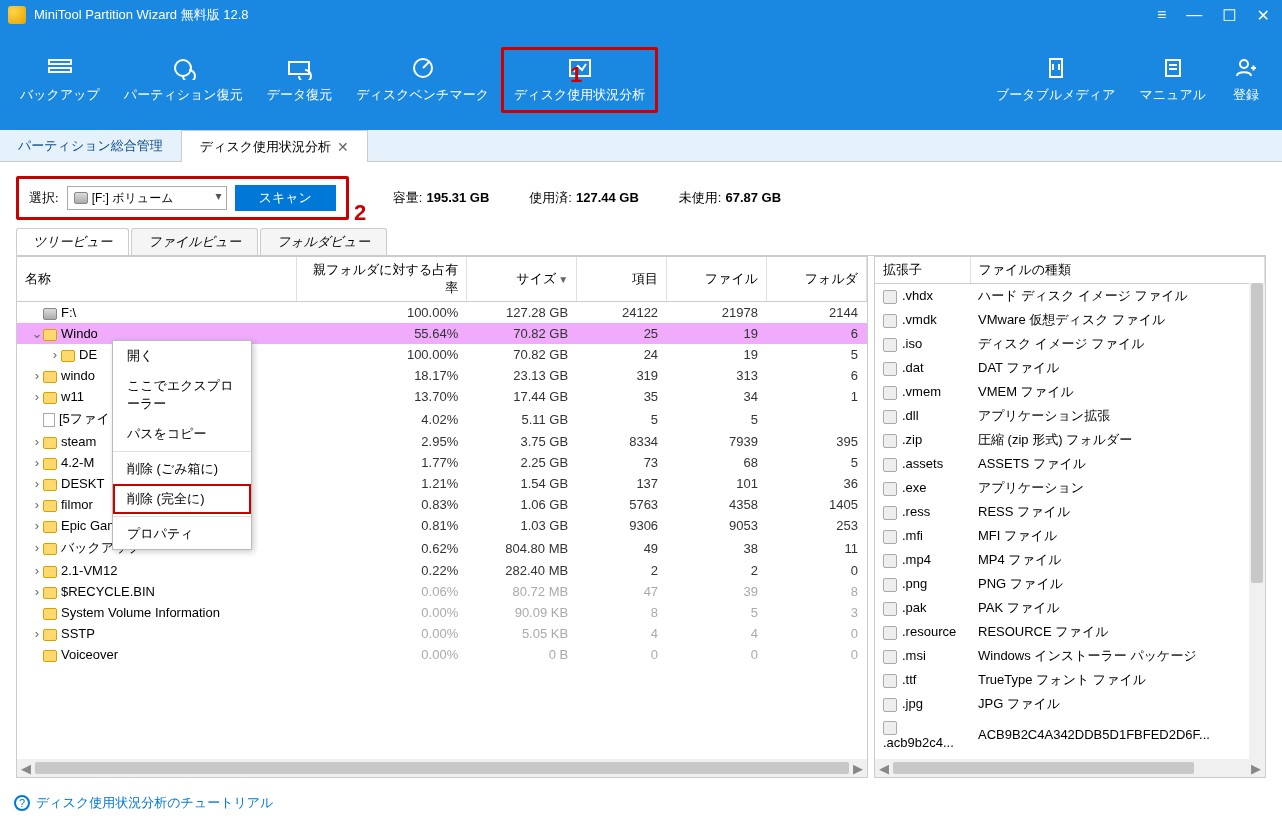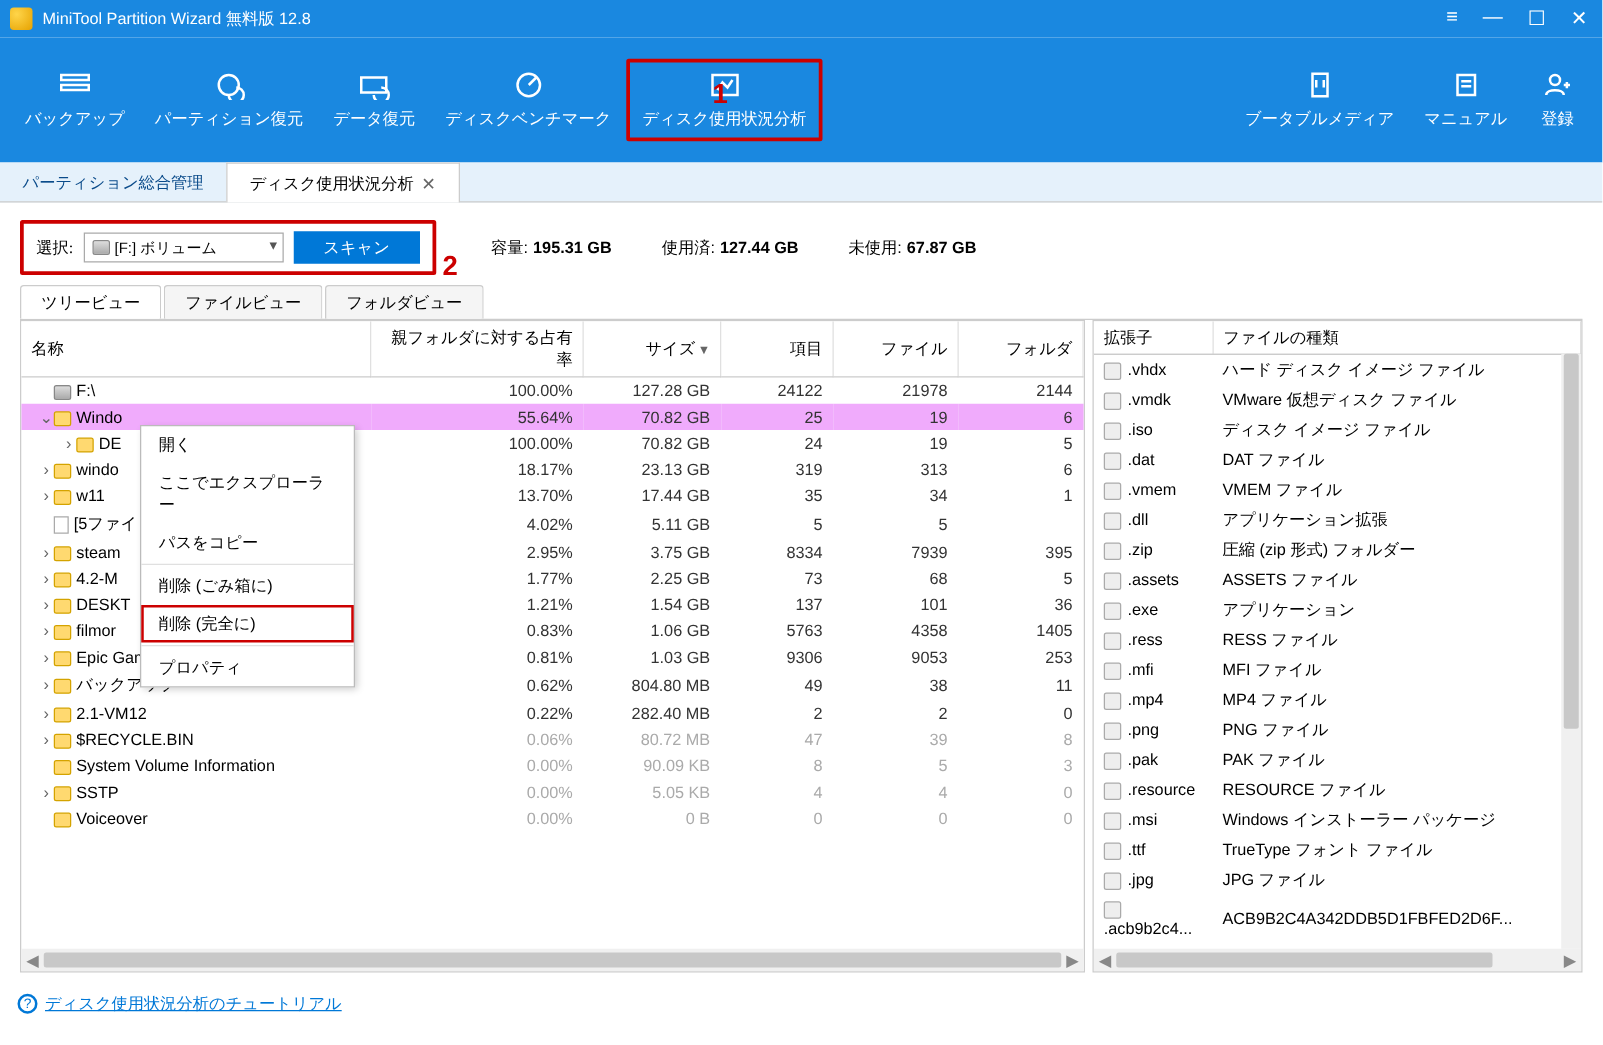"ツリービュー" .viewtabs .vtab { font-style: none -> italic }
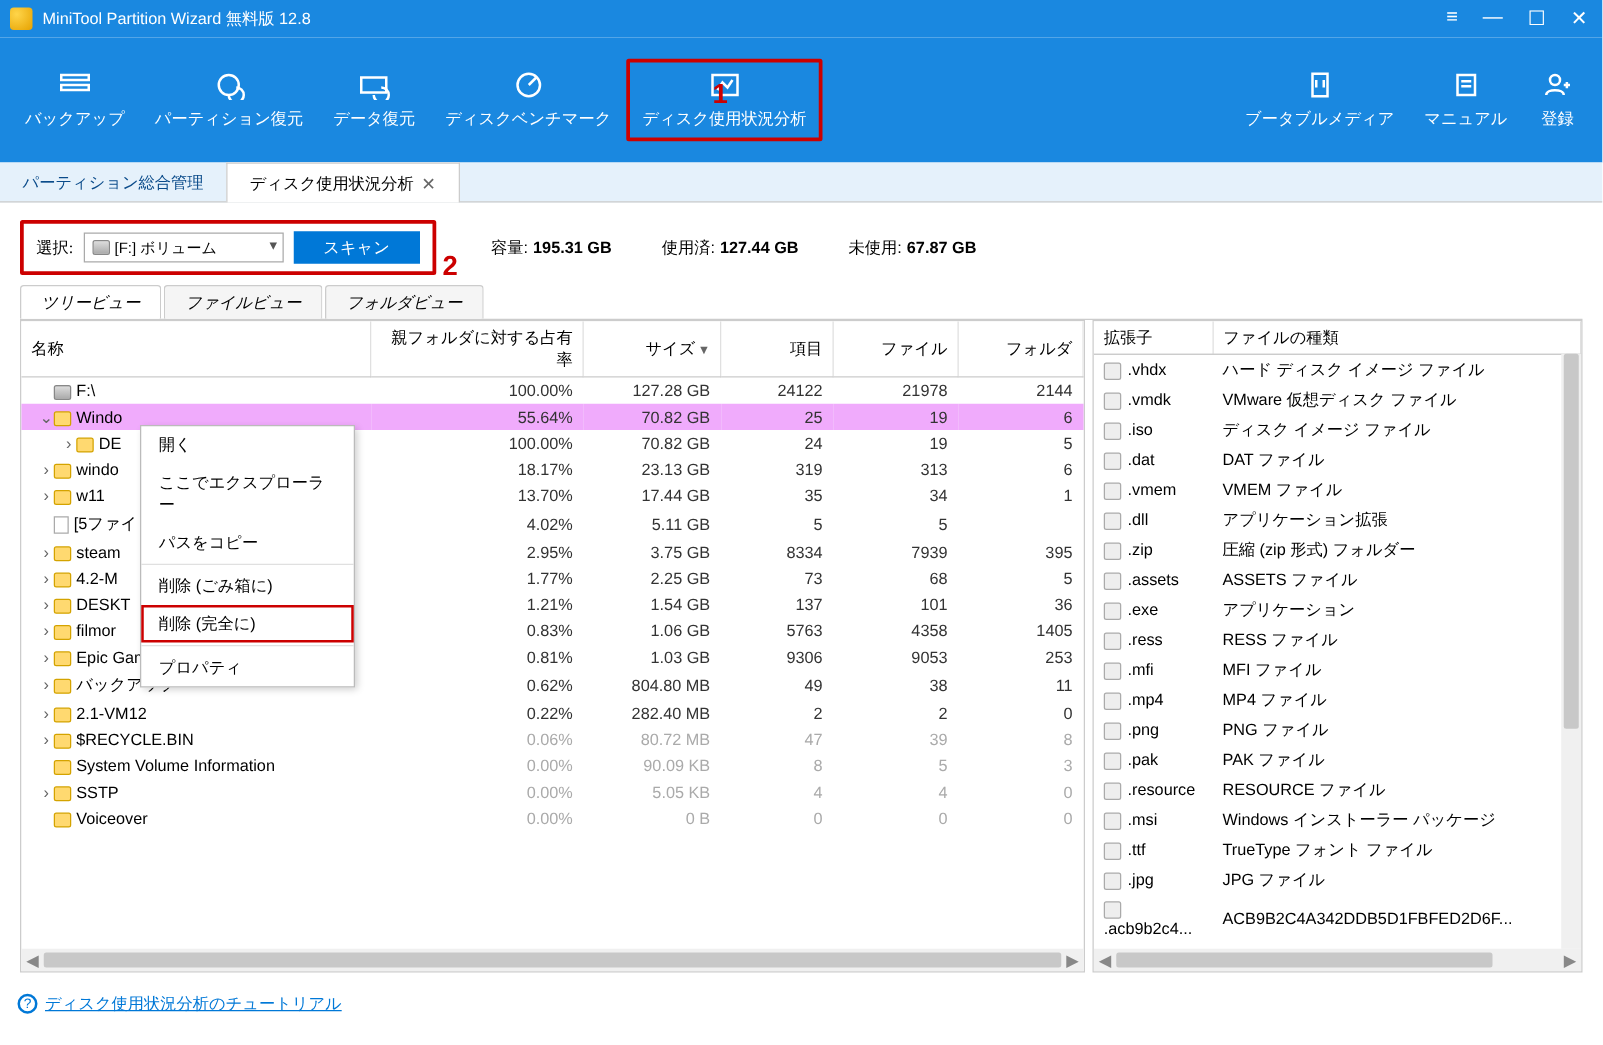"開く" .ctxmenu { width: 172px -> 140px }
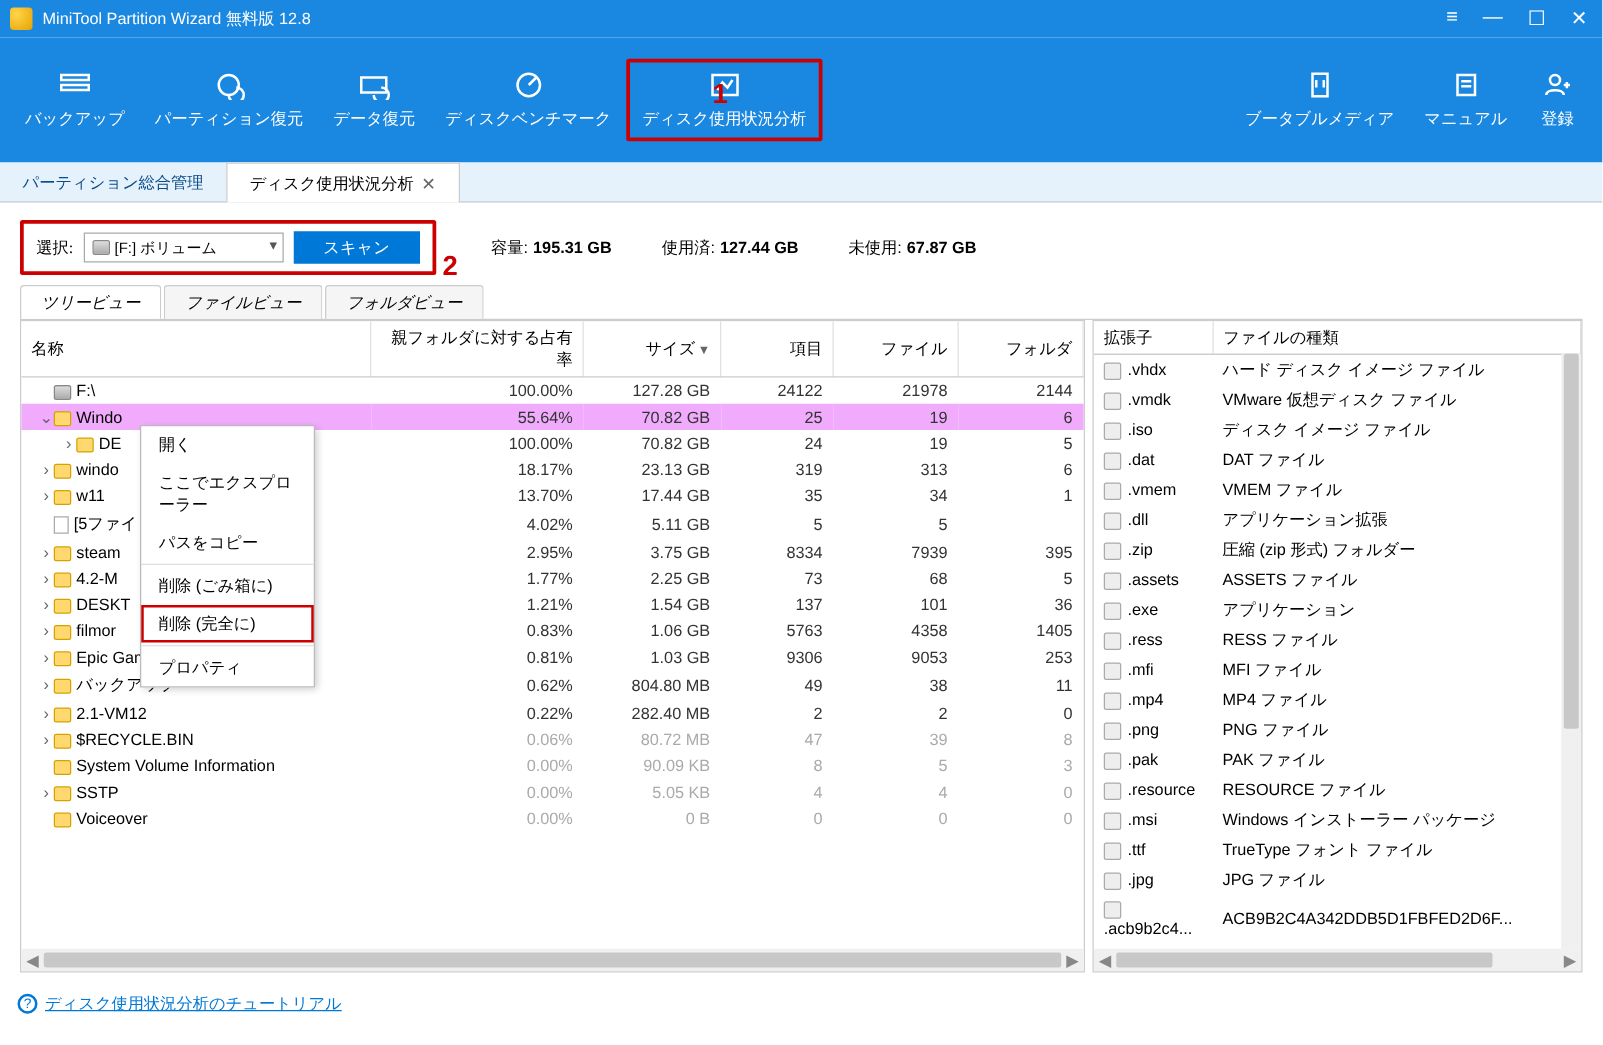"ディスク使用状況分析のチュートリアル" .footer a { text-decoration: underline -> none }
